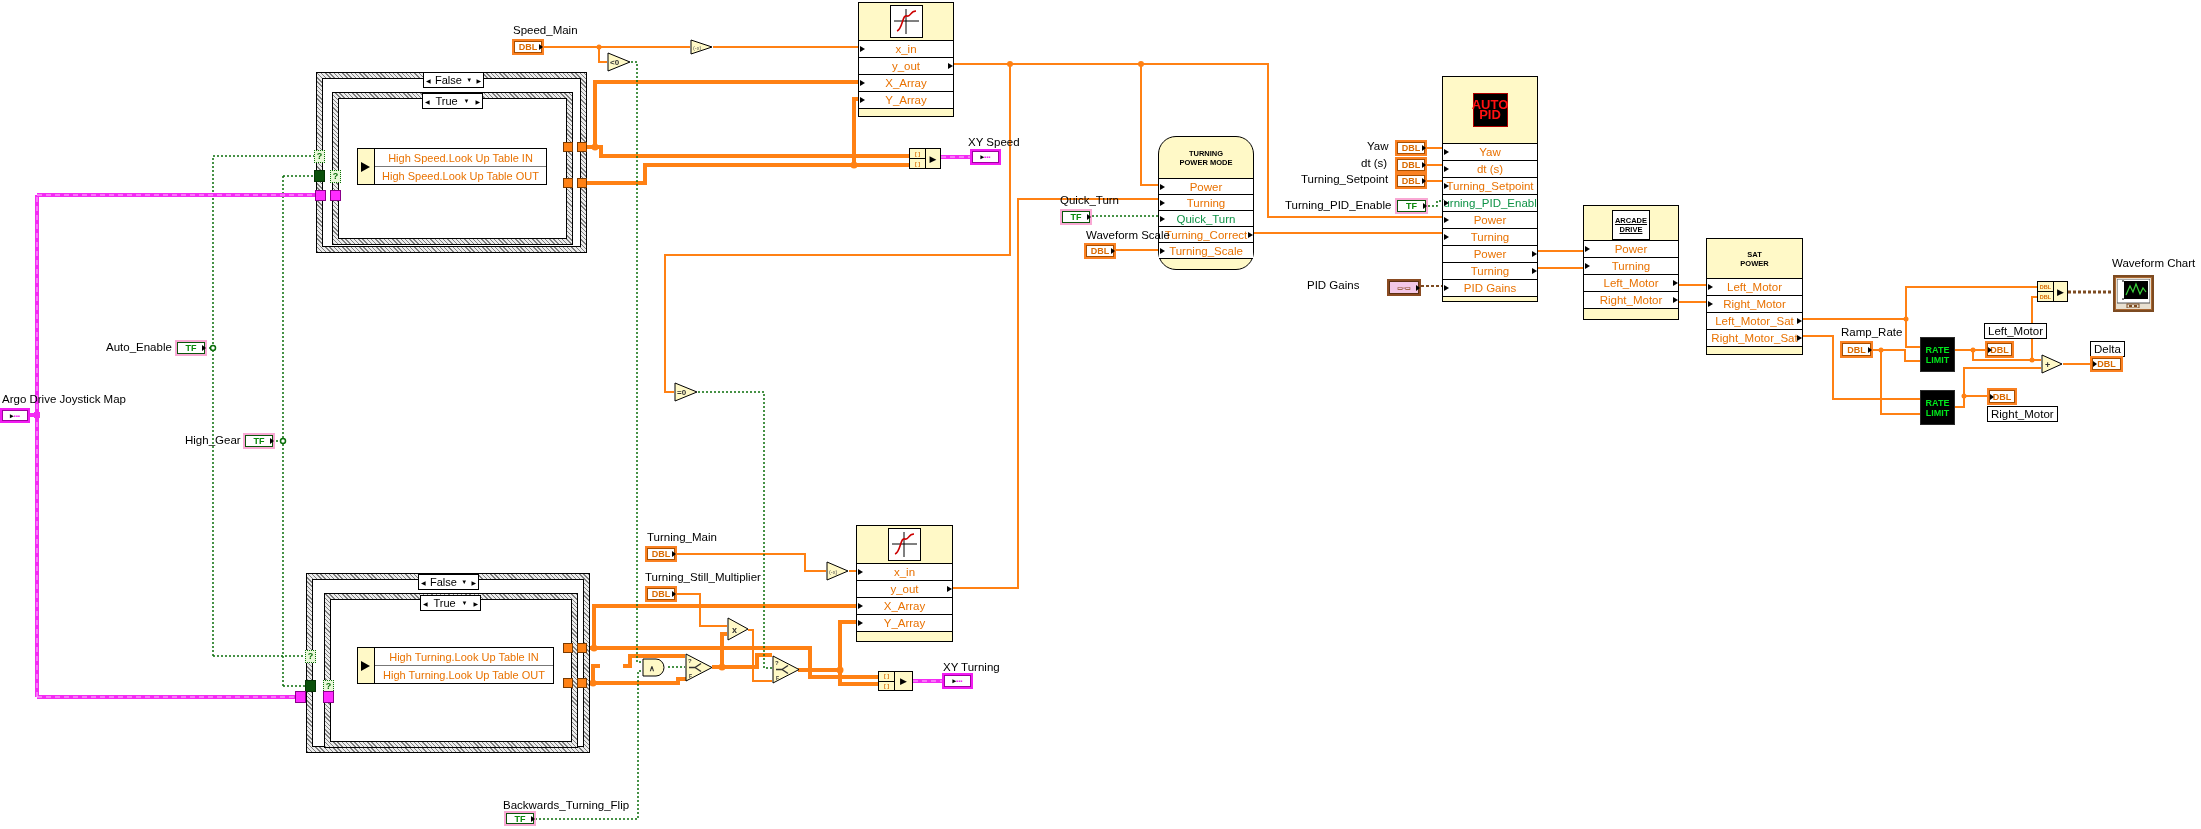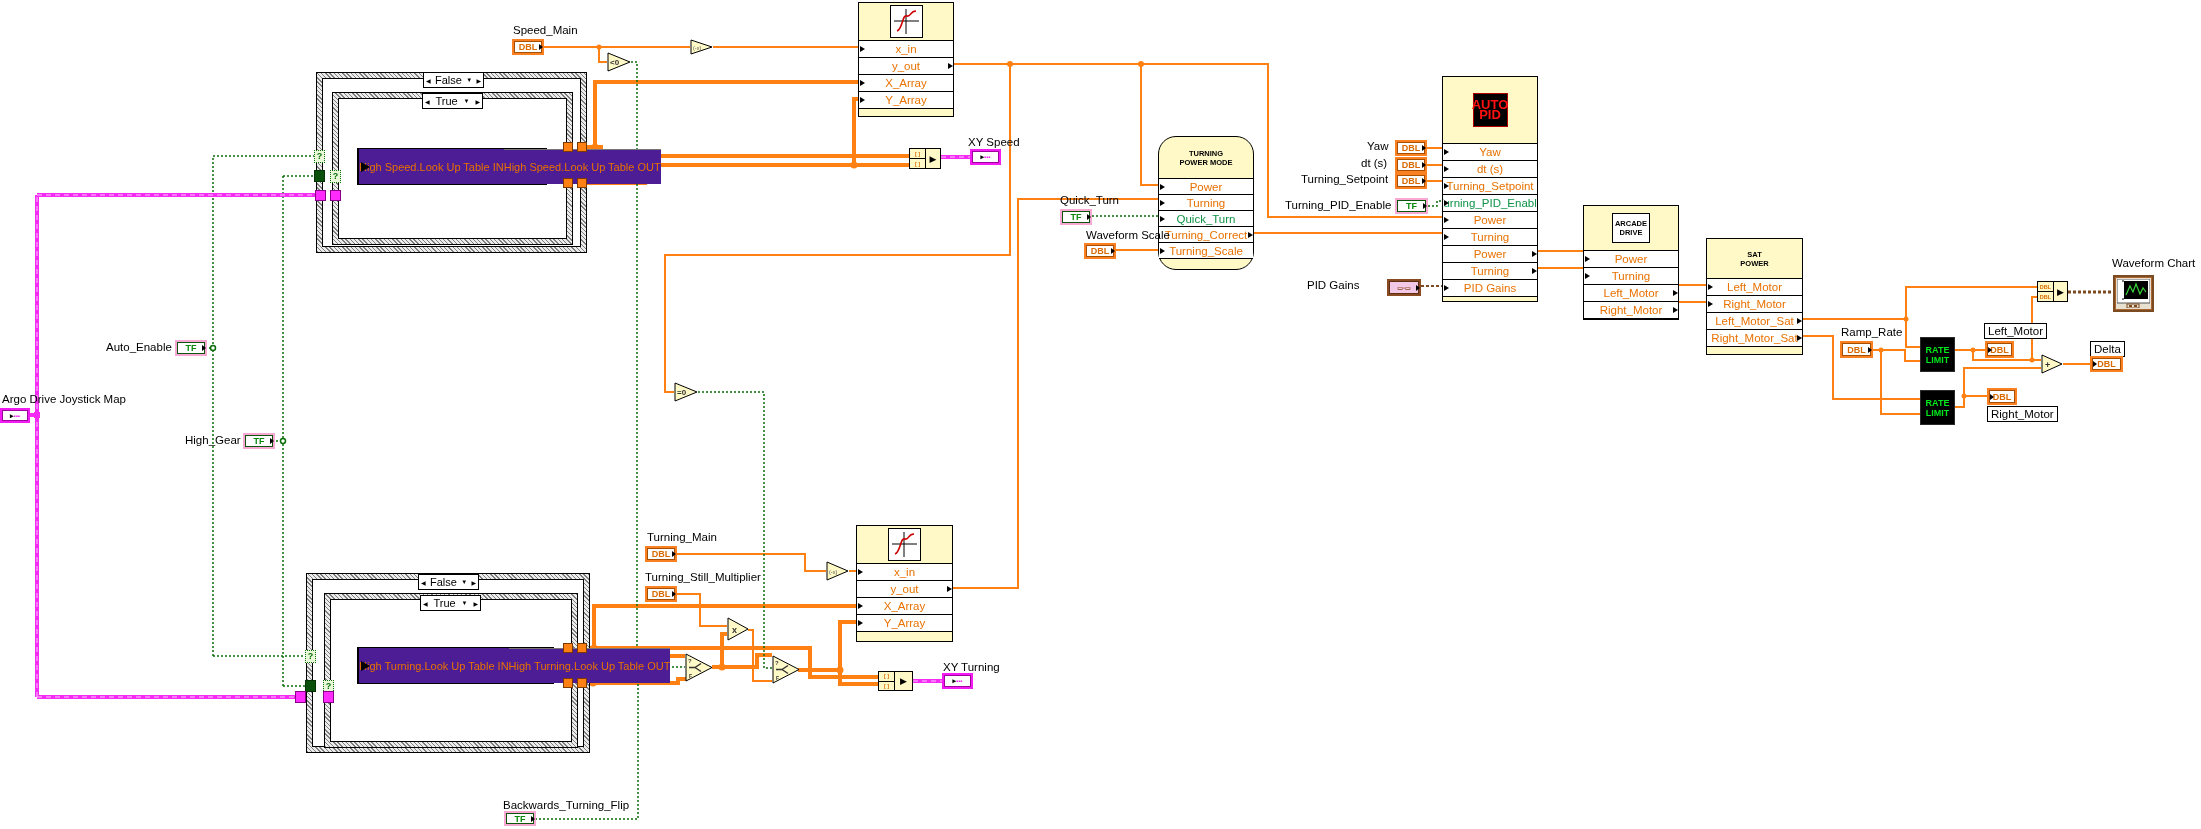"High Speed.Look Up Table IN" .lut-rows { background: #4c1d95 -> #ffffff; flex-direction: row -> column }
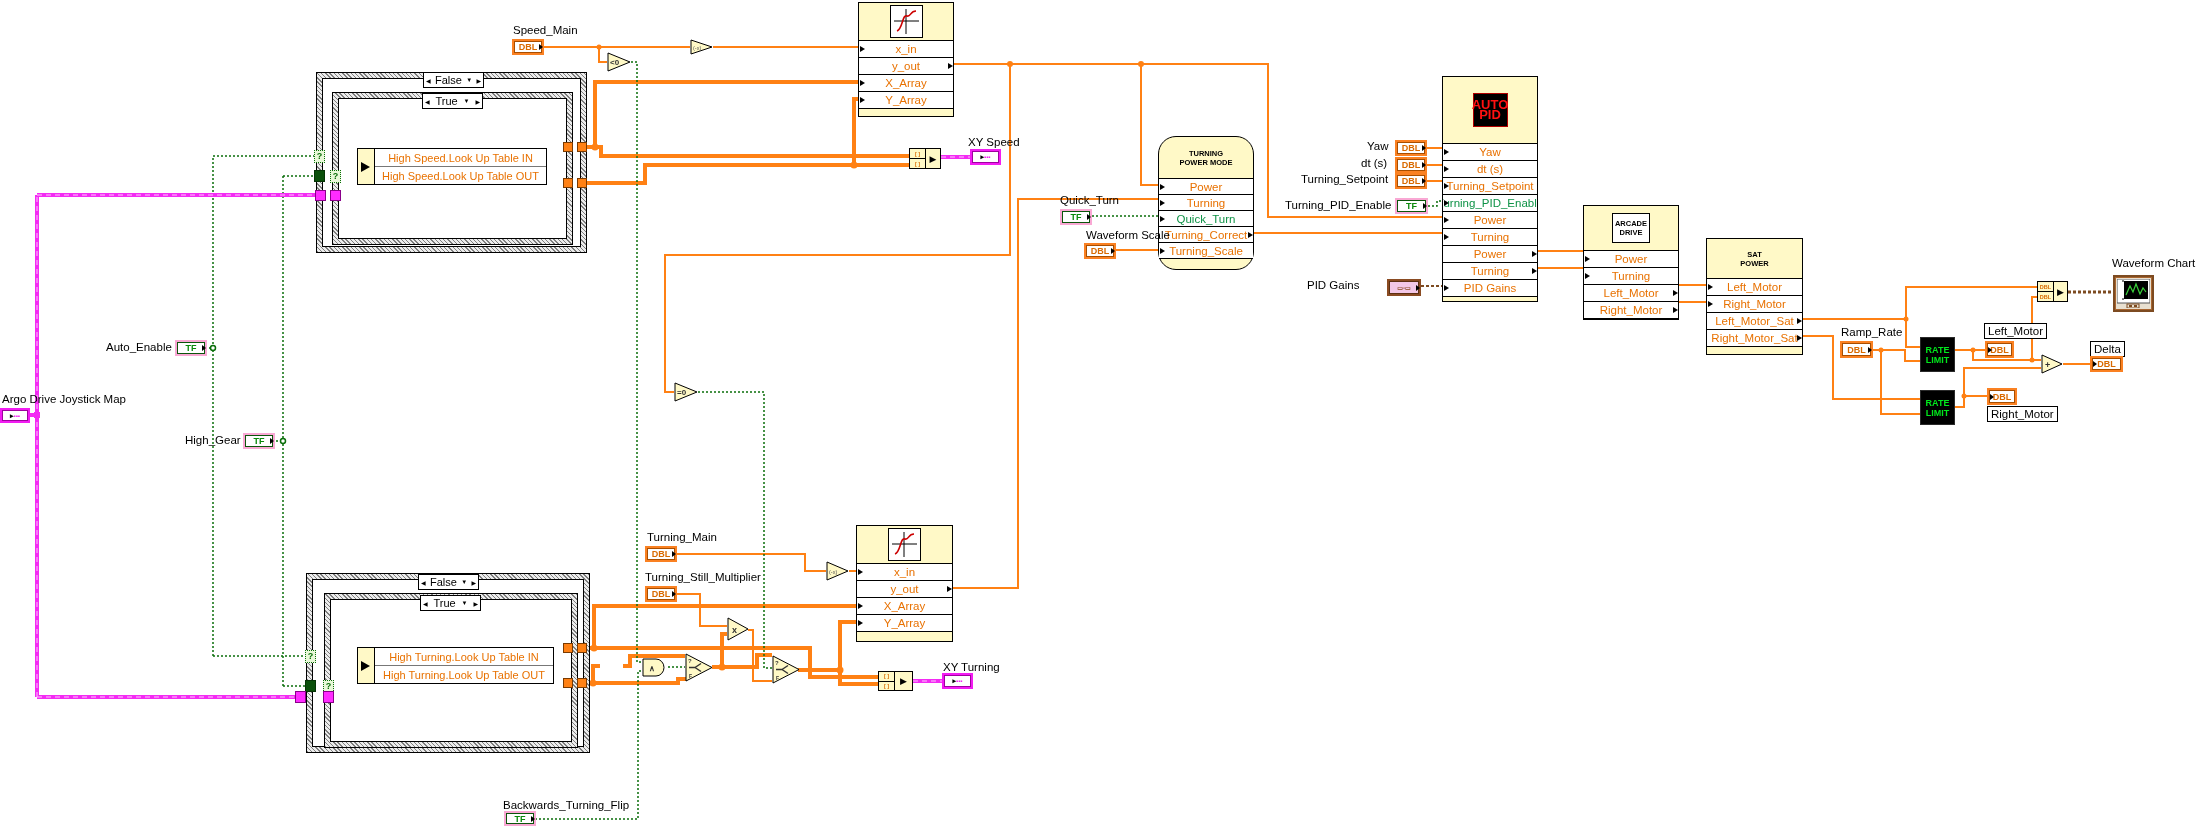"ARCADE DRIVE" div { align-items: center -> flex-end; height: 44px -> 34px; text-decoration: none -> underline }
